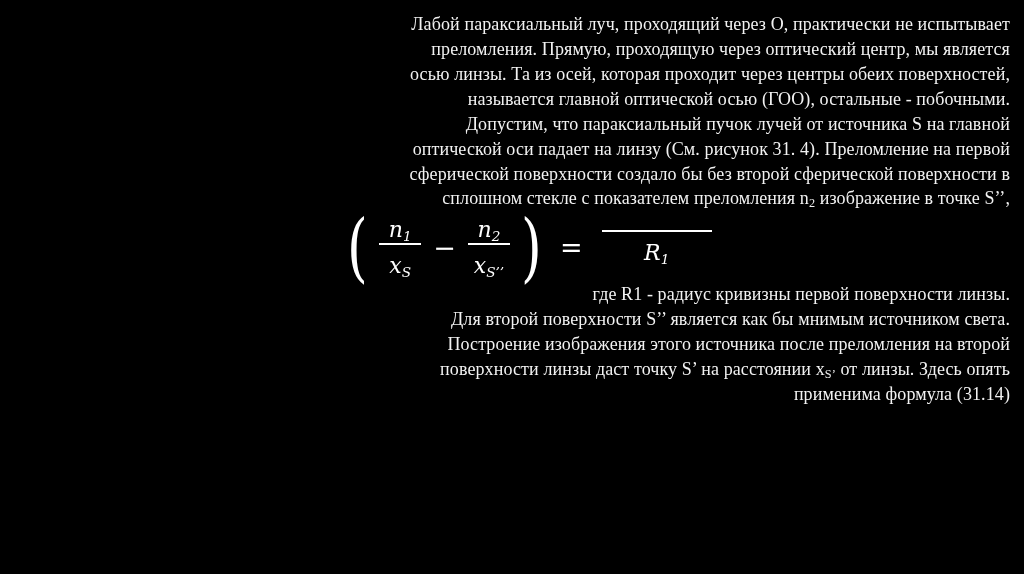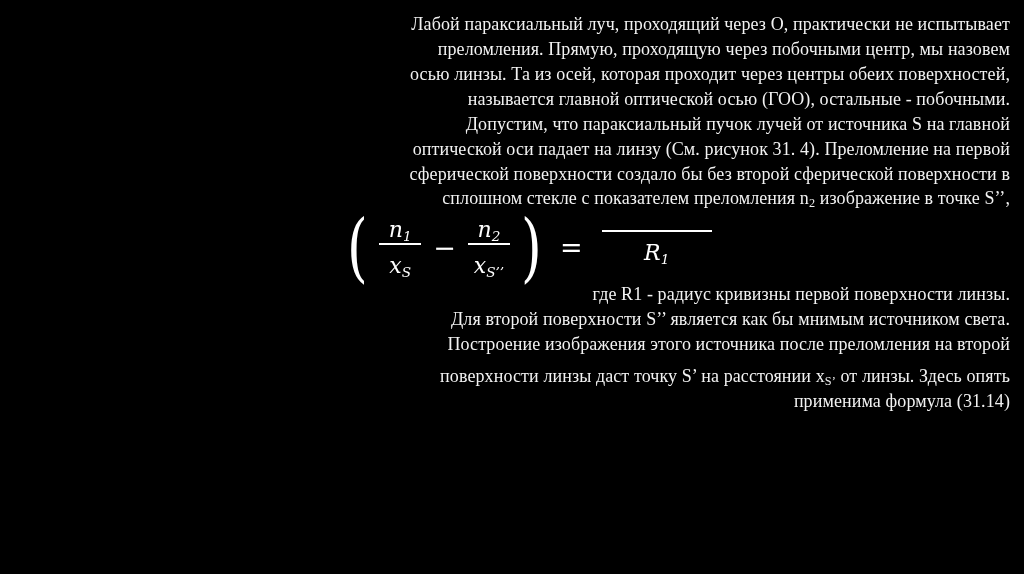"преломления. Прямую, проходящую через" div { text: побочными центр, мы назовем -> оптический центр, мы является }
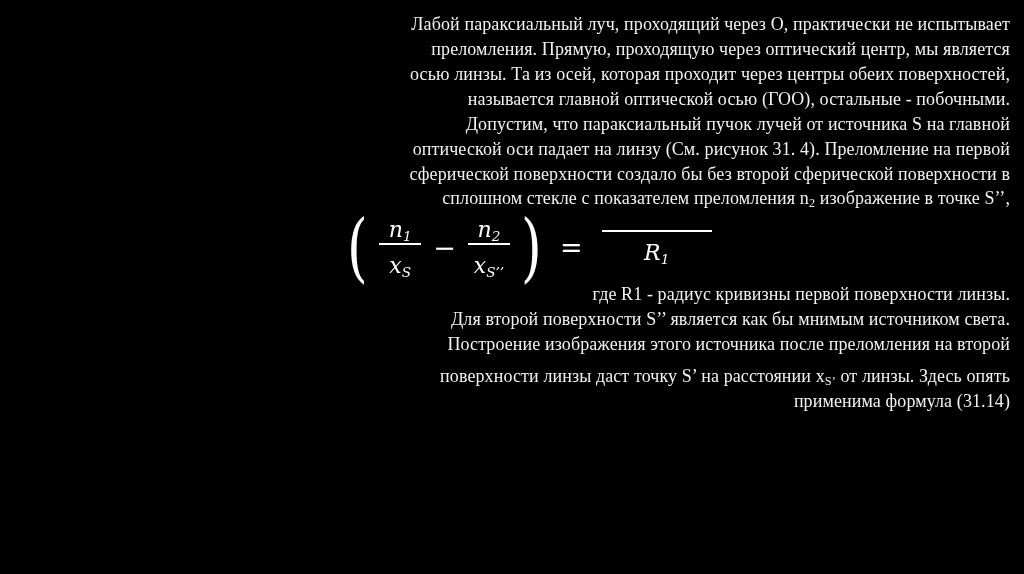"поверхности линзы даст точку S’" .para.block-3 { margin-top: 7px -> 0 }
